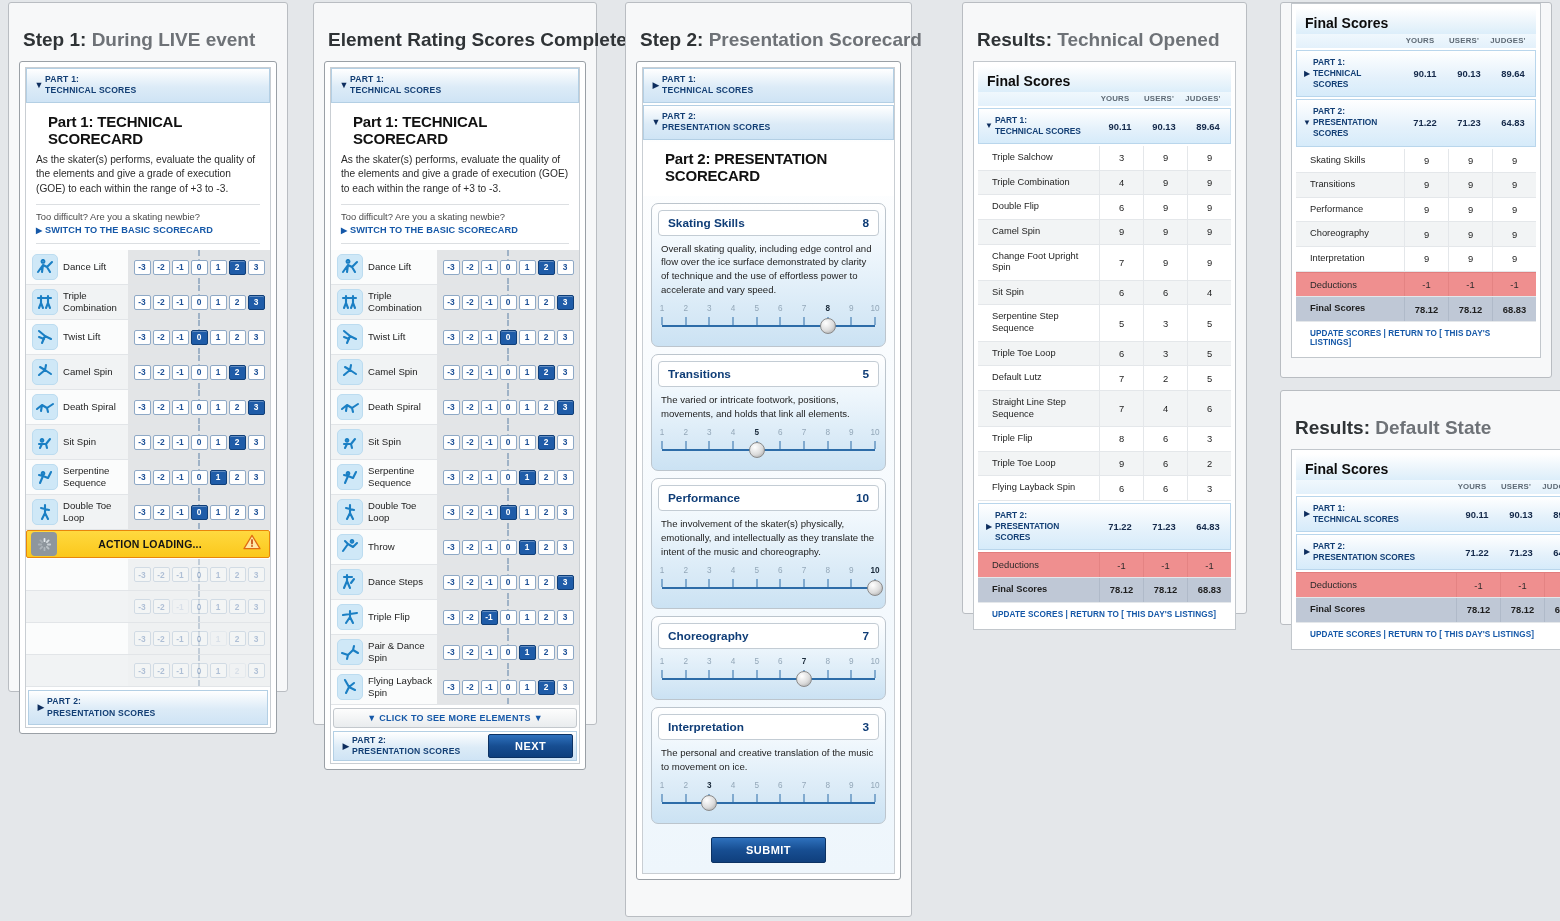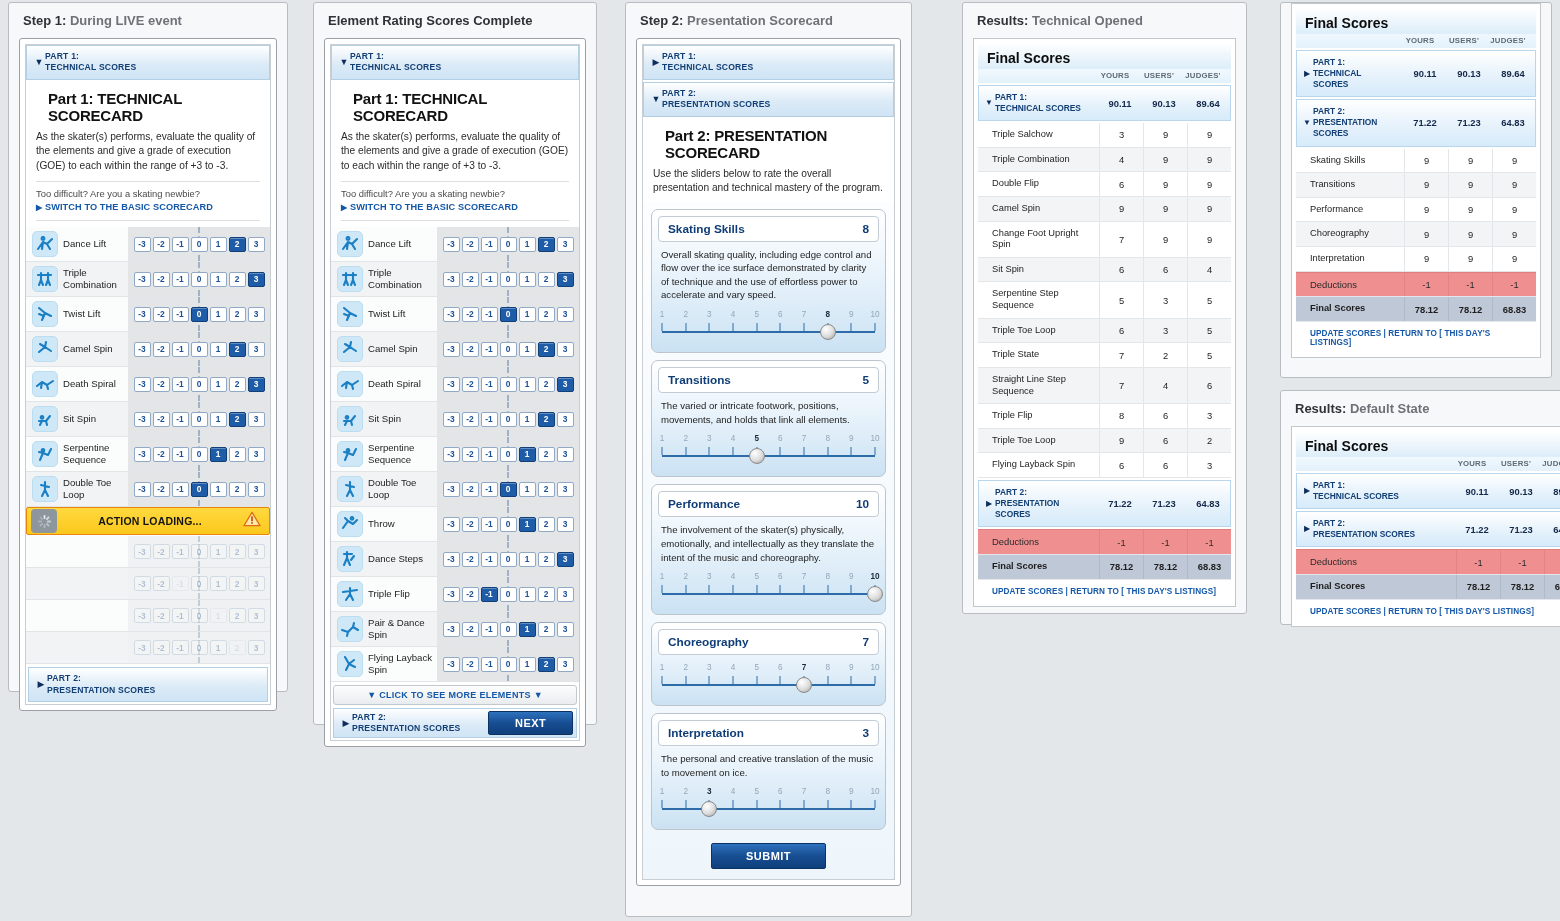"Step 1: During LIVE event" .panel-title { font-size: 13px -> 19px; padding: 10px 14px 10px 14px -> 26px 14px 10px 14px }
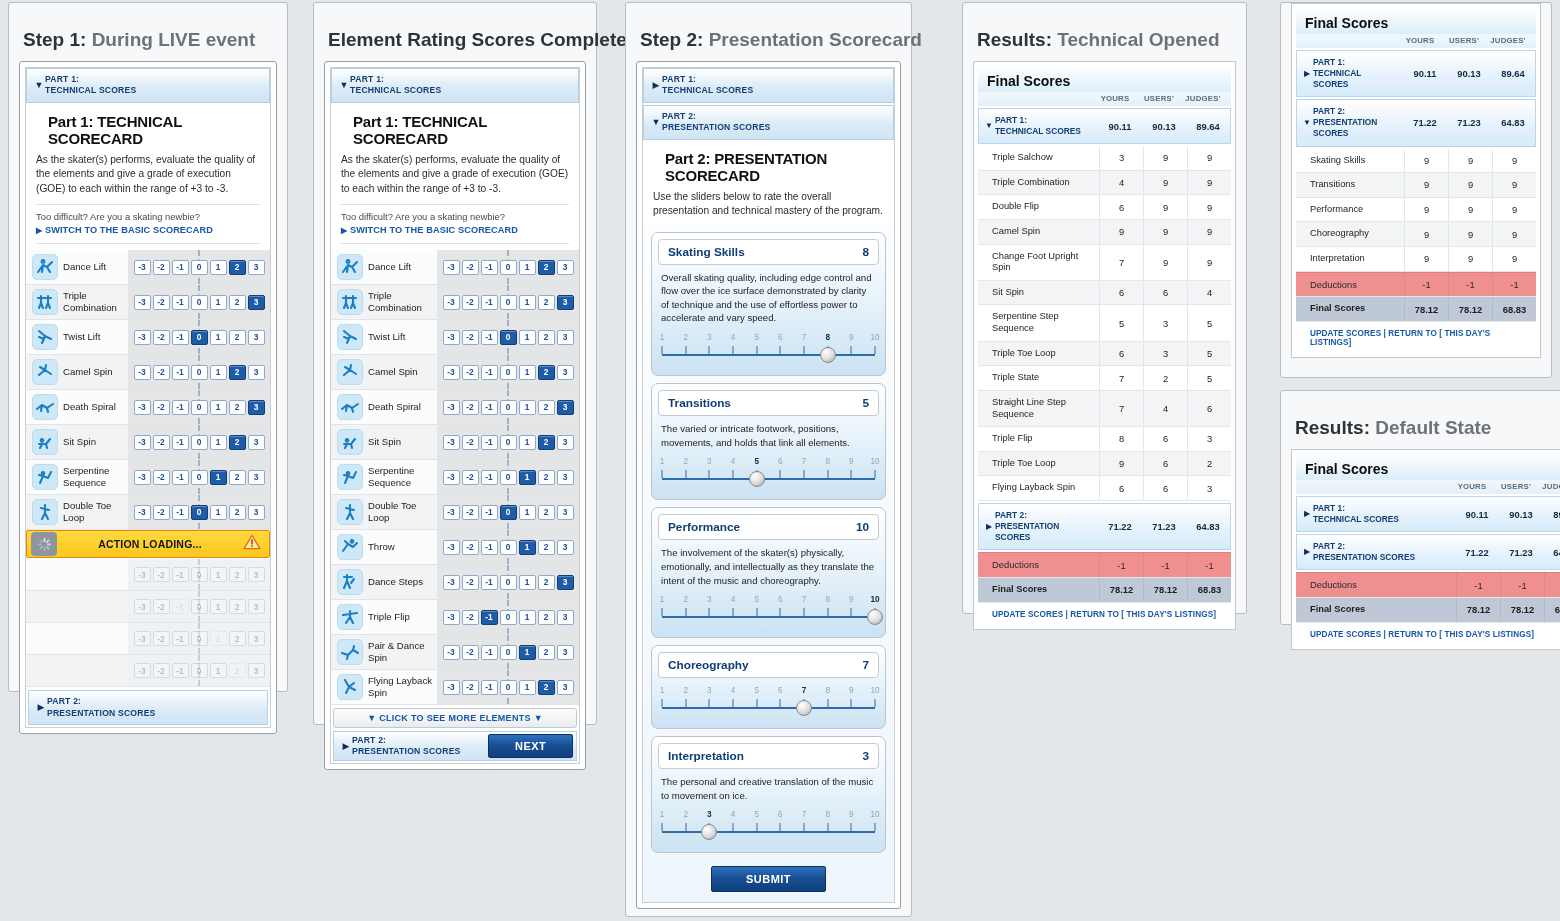"Use the sliders below to" div.sc-p { html: <div>Use the sliders below to rate the overall presentation and technical mastery of the program.</div> -> none }
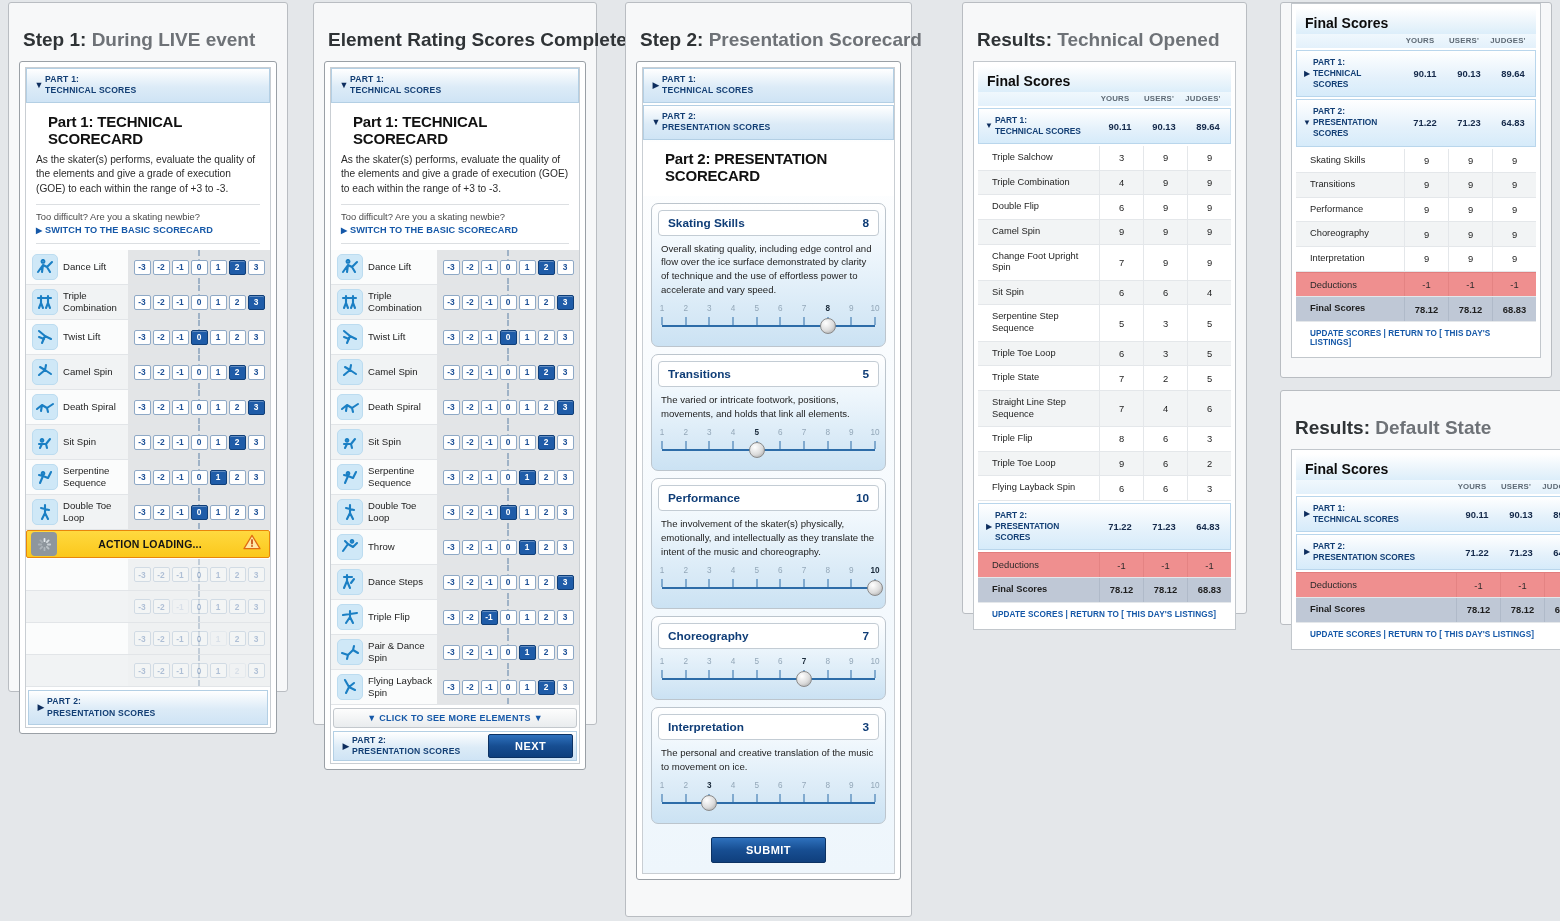"Triple State" div.lbl { text: Triple State -> Default Lutz }
